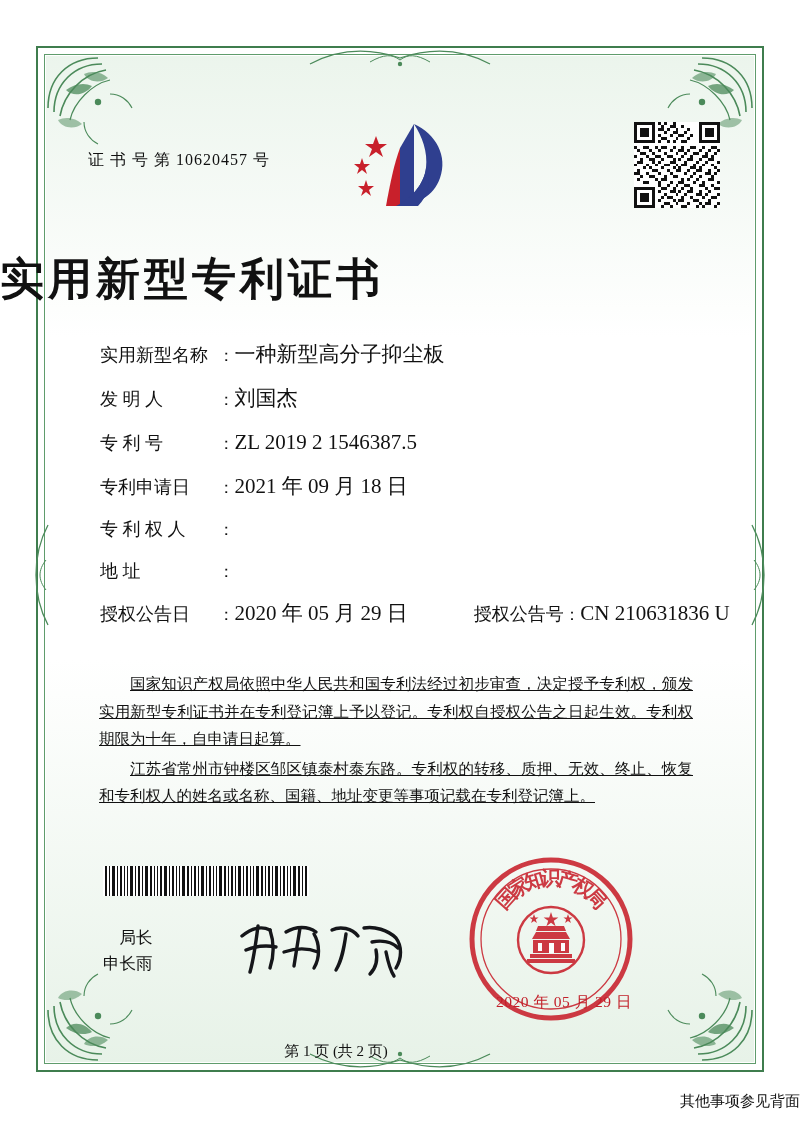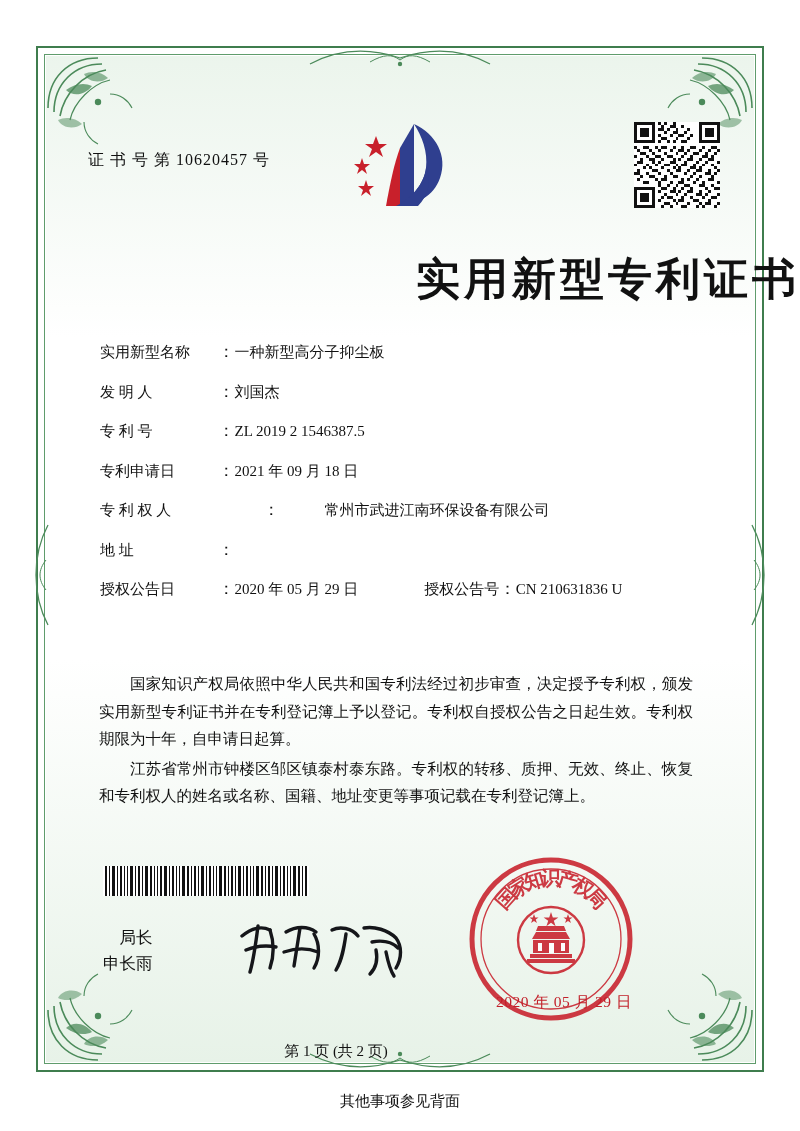"实用新型专利证书" .title { text-align: right -> left }
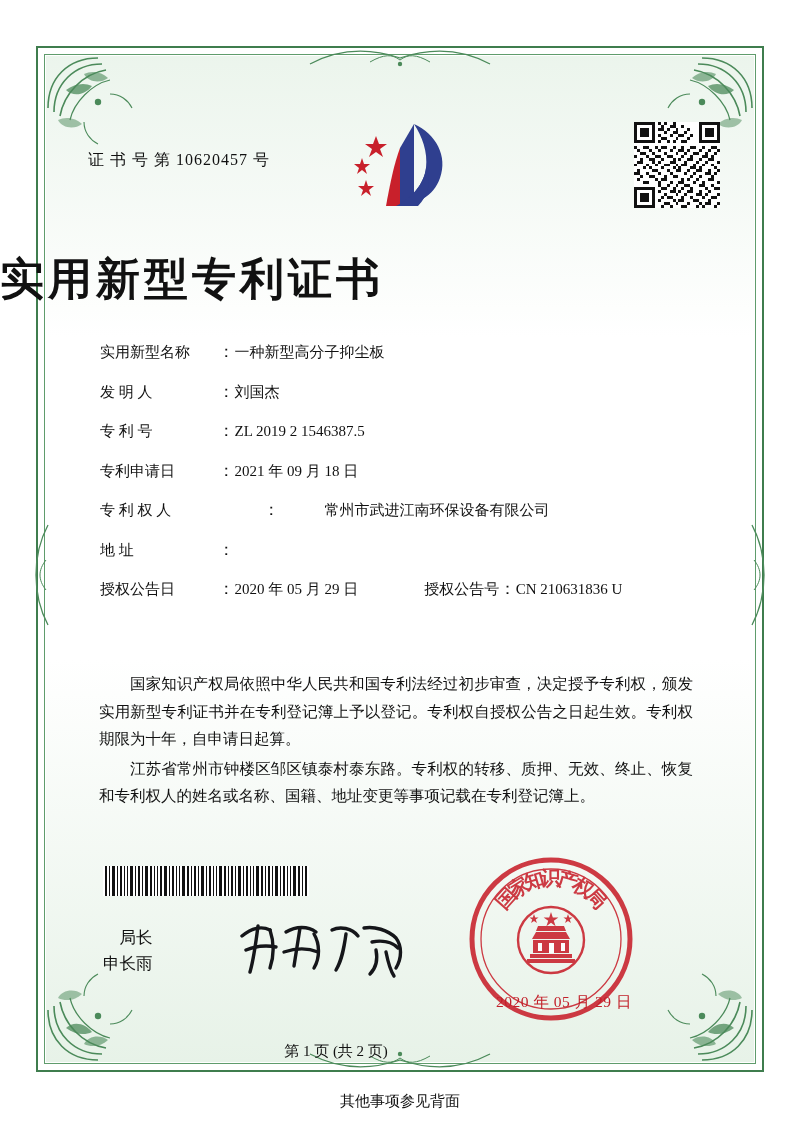"实用新型名称" .field-label { font-size: 15px -> 18px }
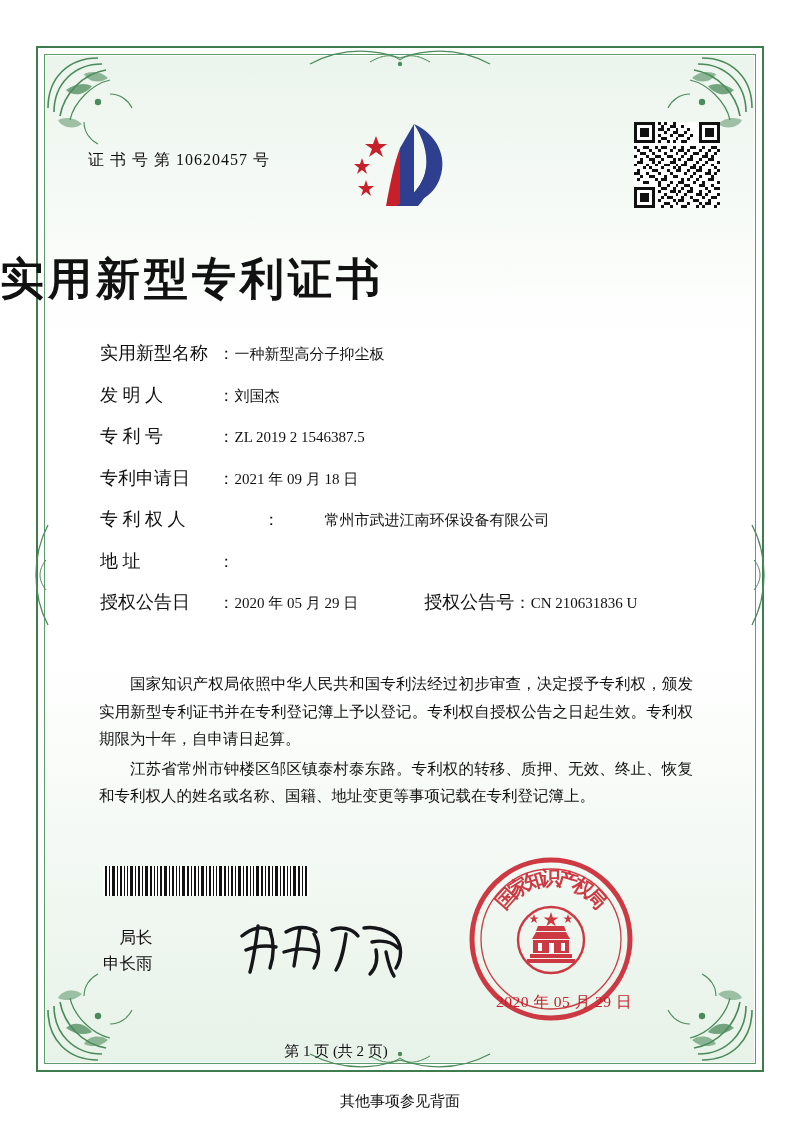"一种新型高分子抑尘板" .field-value { font-size: 15px -> 21px }
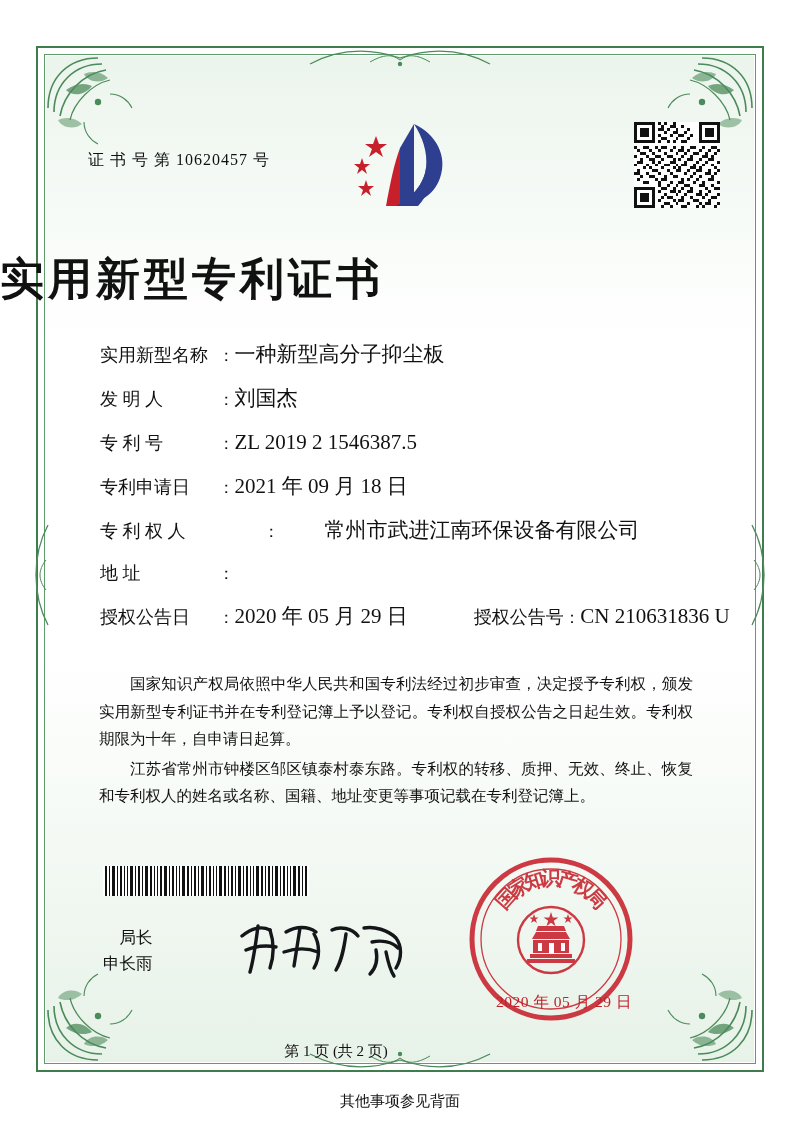"专 利 权 人" div.field-row { gap: 45px -> none }
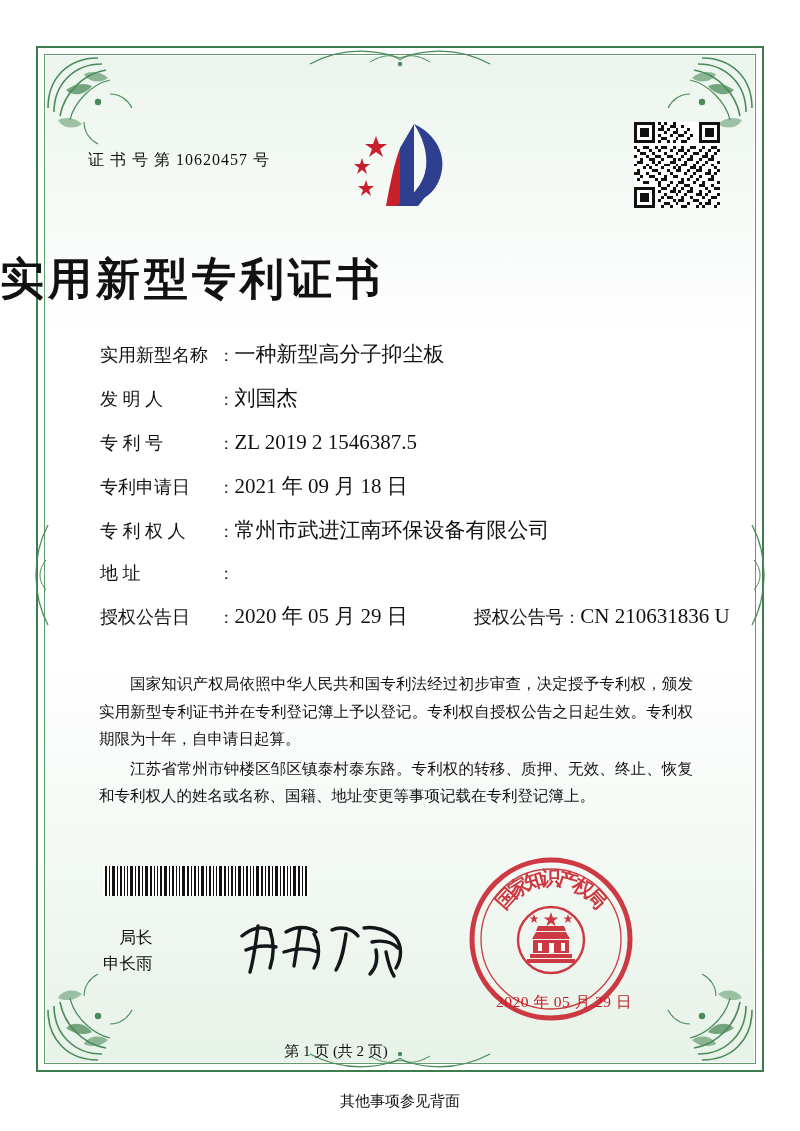"常州市武进江南环保设备有限公司" span.field-value { html: <span>常州市武进江南环保设备有限公司</span> -> none }
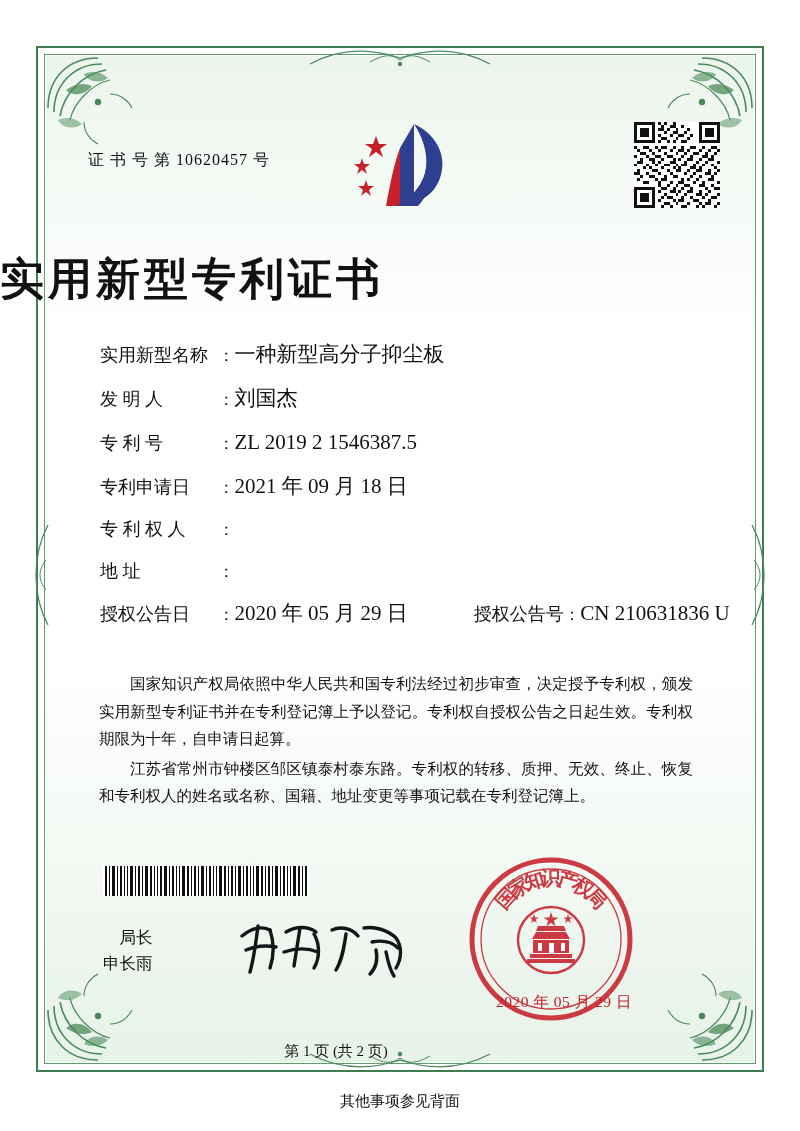"国家知识产权局依照中华人民共和国专利法经过初步审查，决定授予专利权，颁发实用新型" .body-text p { text-decoration: none -> underline }
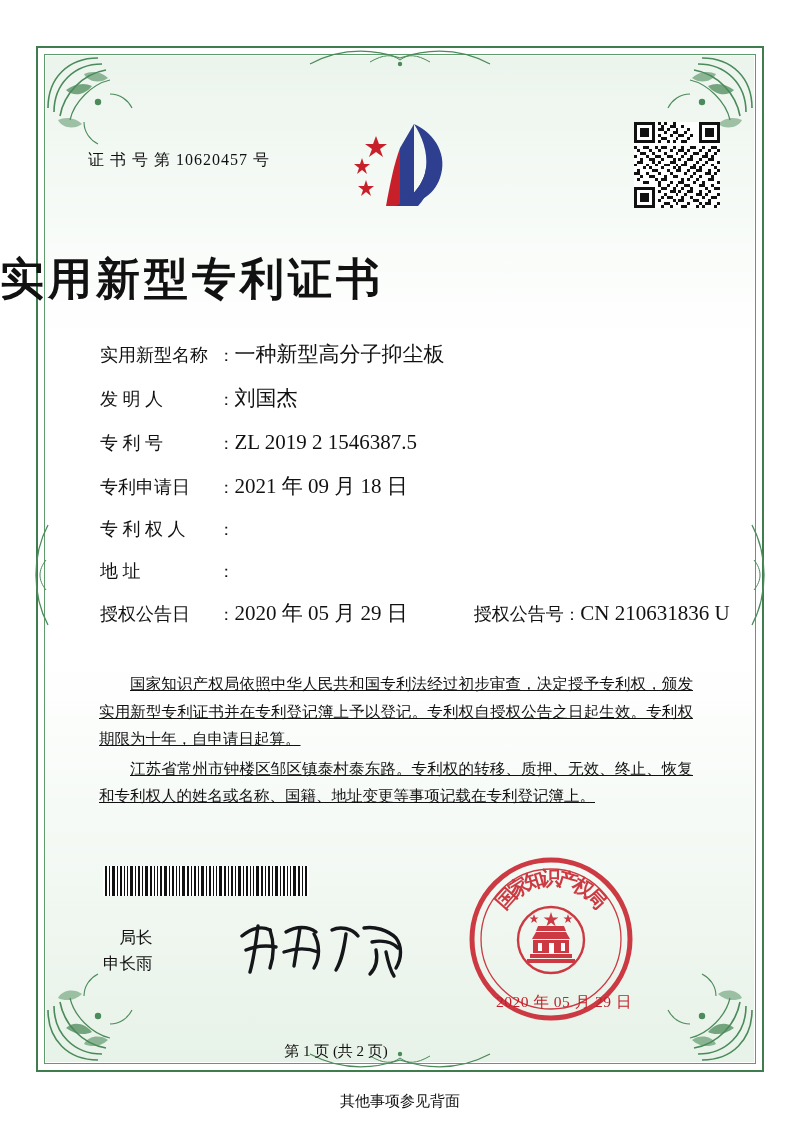"其他事项参见背面" .footer-note { text-align: center -> right }
